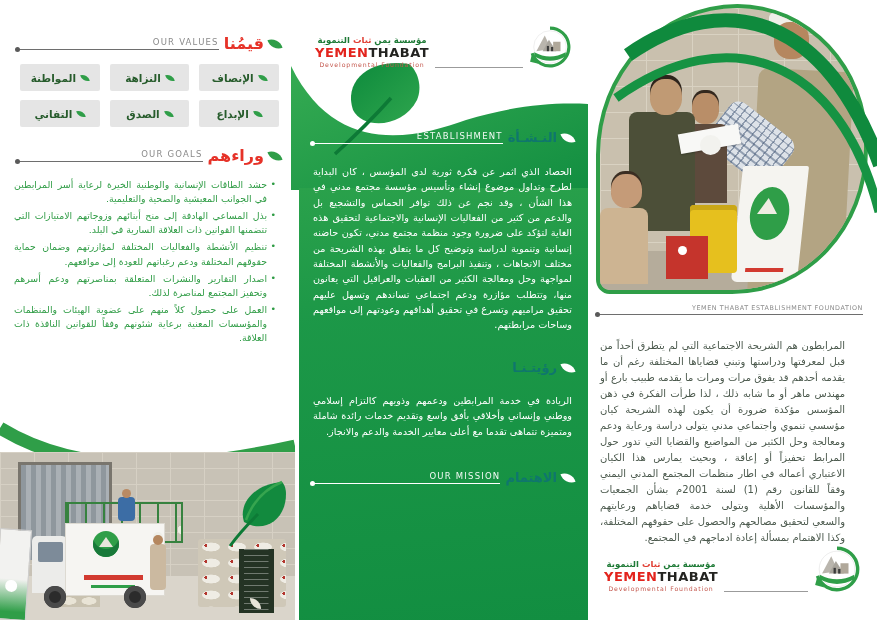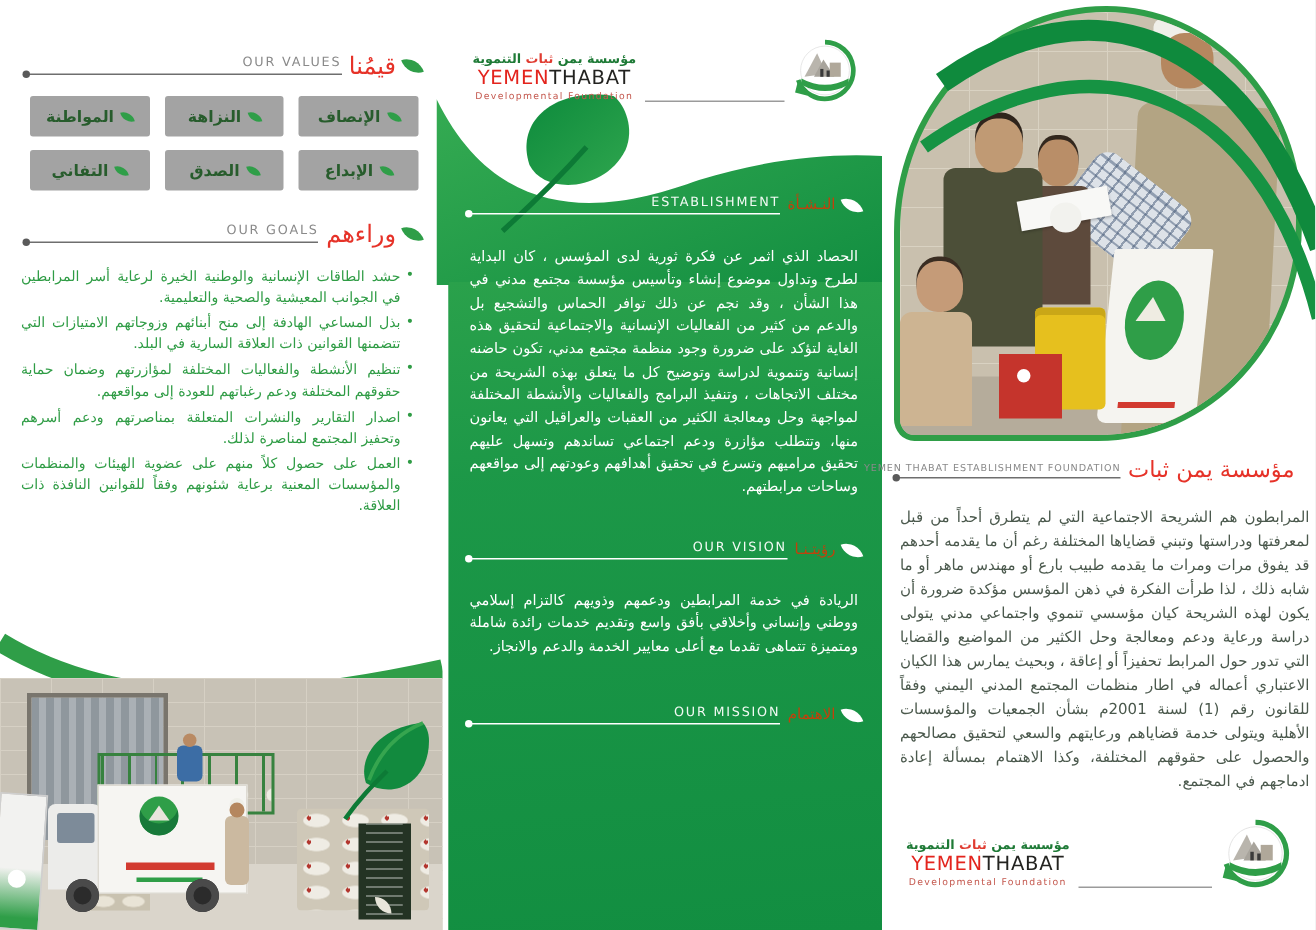"قيمُنا" .sec-head .ar { font-weight: normal -> bold }
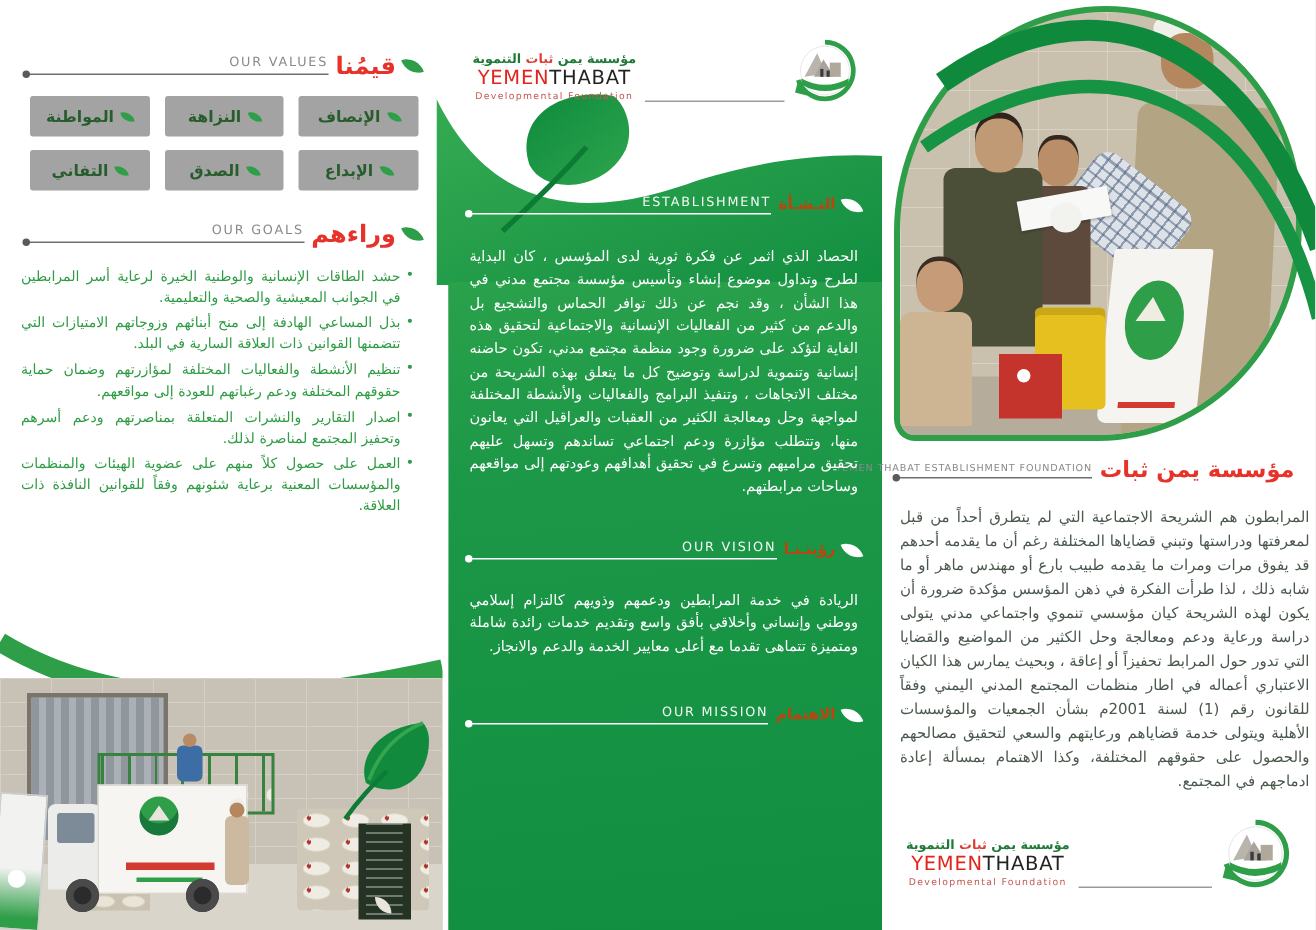"YEMENTHABAT" .l-en { font-weight: normal -> bold }
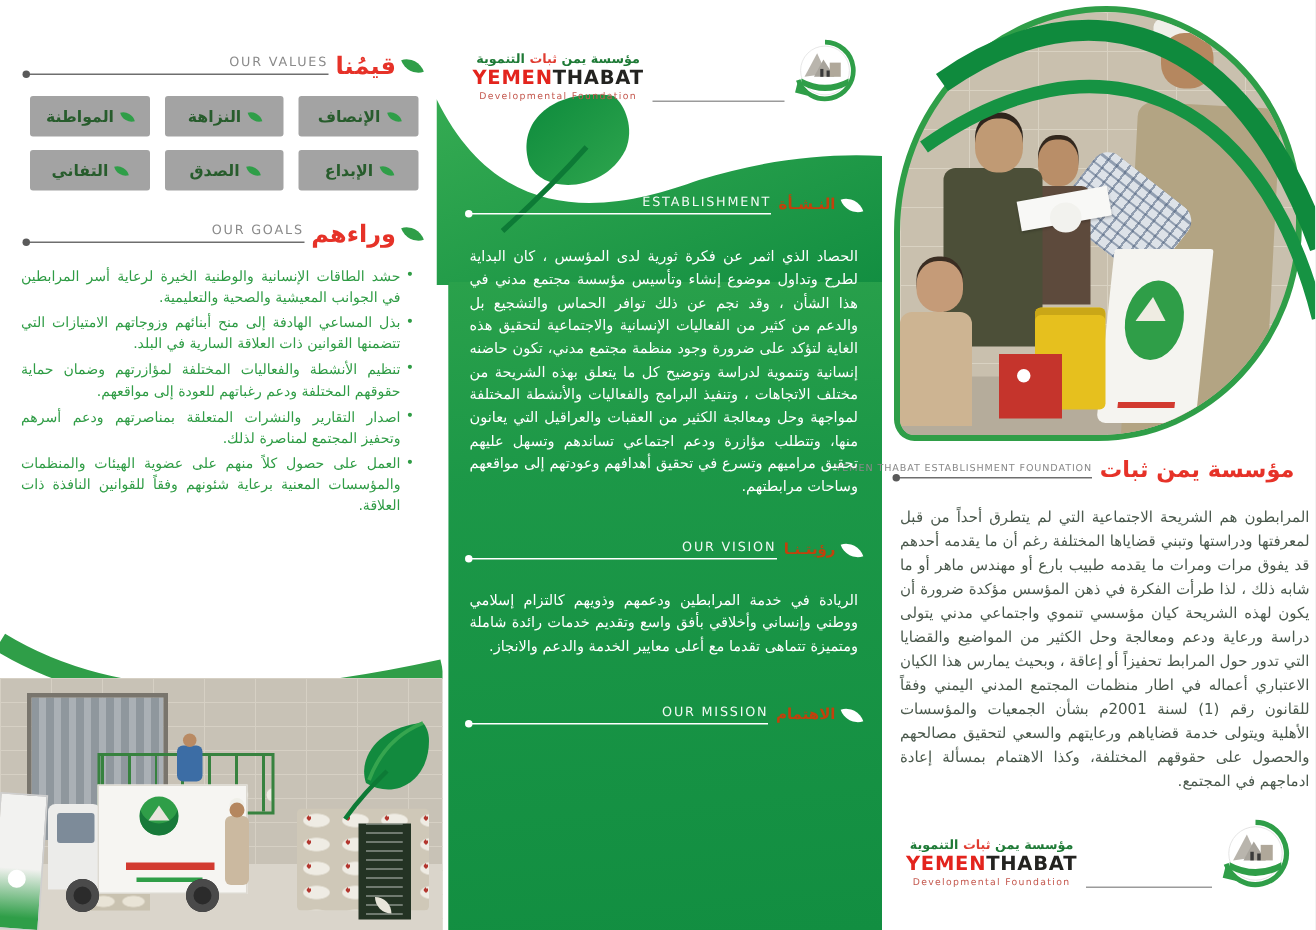"المواطنة" .badge { background: #a3a3a3 -> #e5e5e5 }
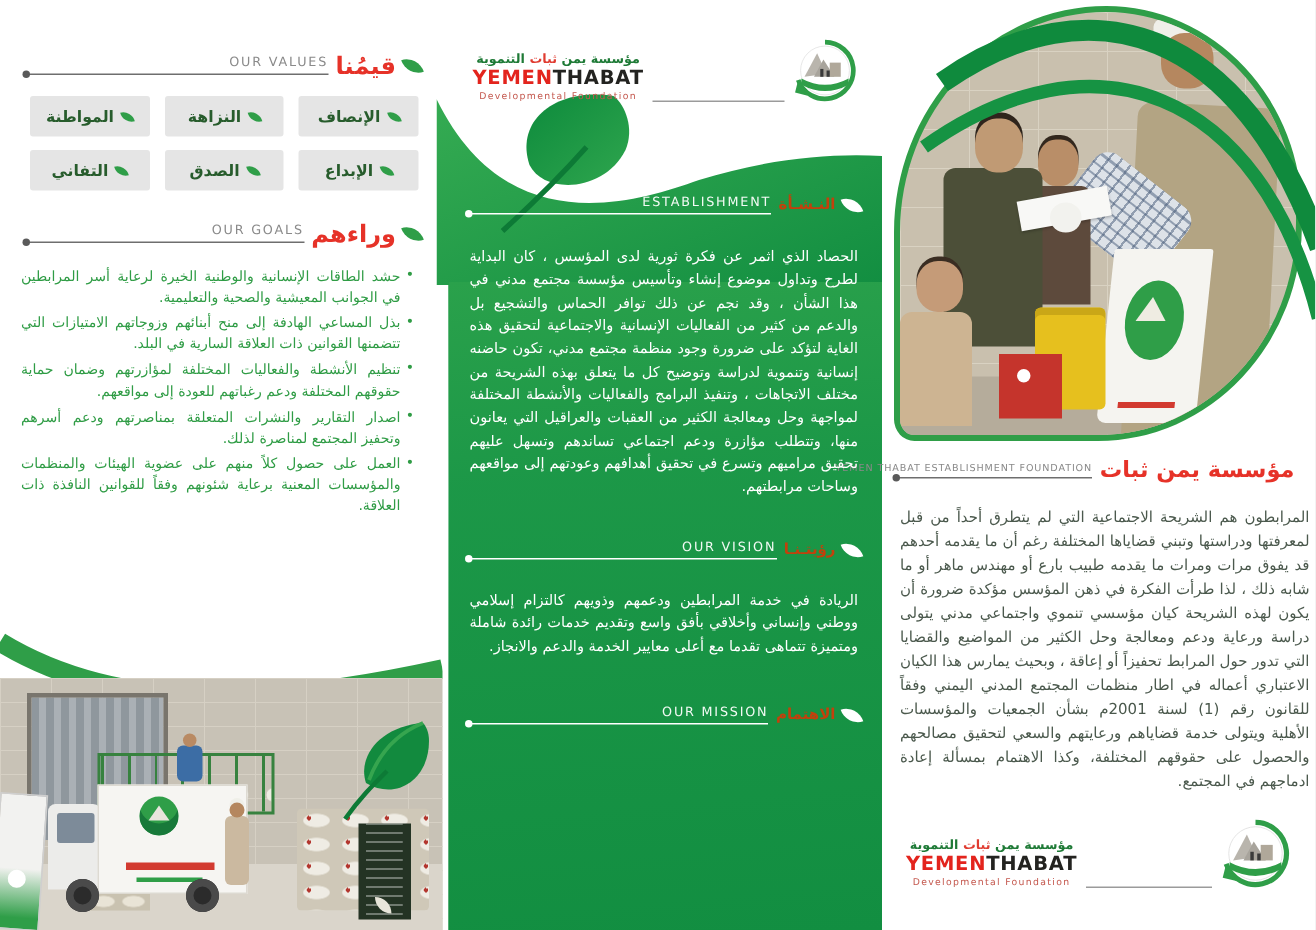"النـشـأة" .white-head .ar { color: #c2410c -> #0f766e; font-size: 10px -> 13px }
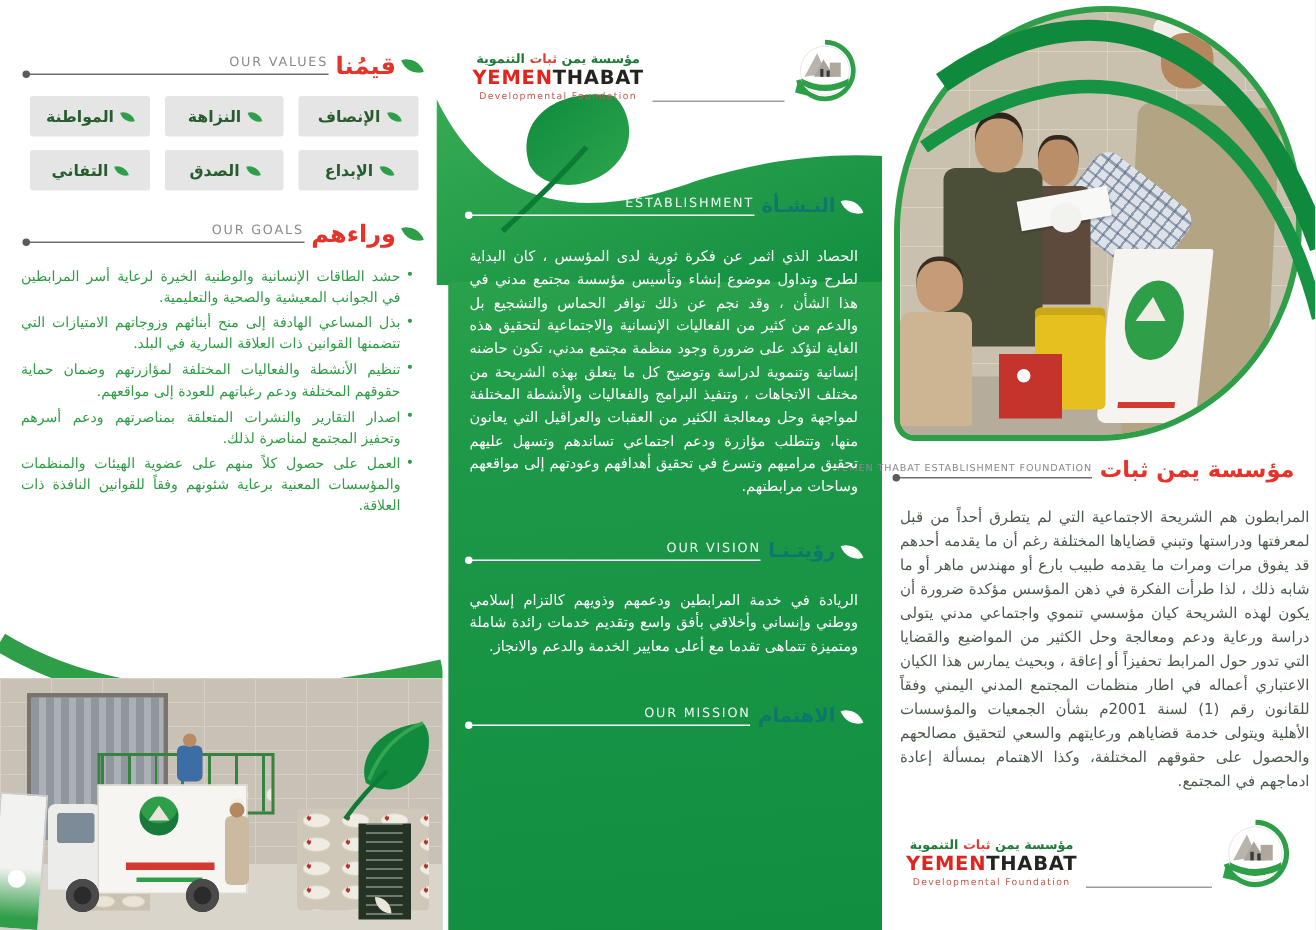"مؤسسة يمن ثبات" span.ar { html: <span>مؤسسة يمن ثبات</span> -> none }
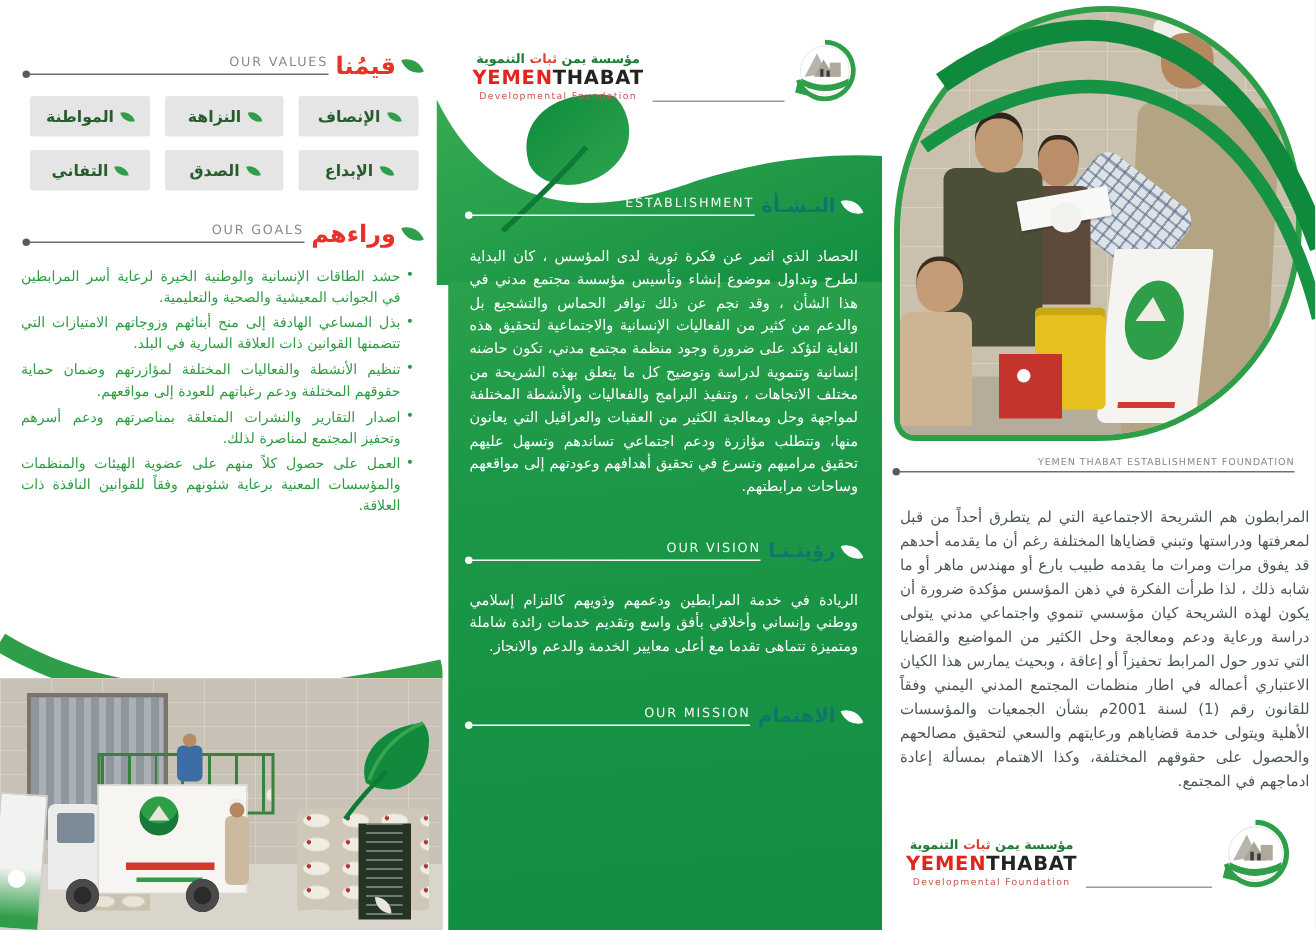"المرابطون هم الشريحة الاجتماعية التي" .about-text { right: 4px -> 32px }
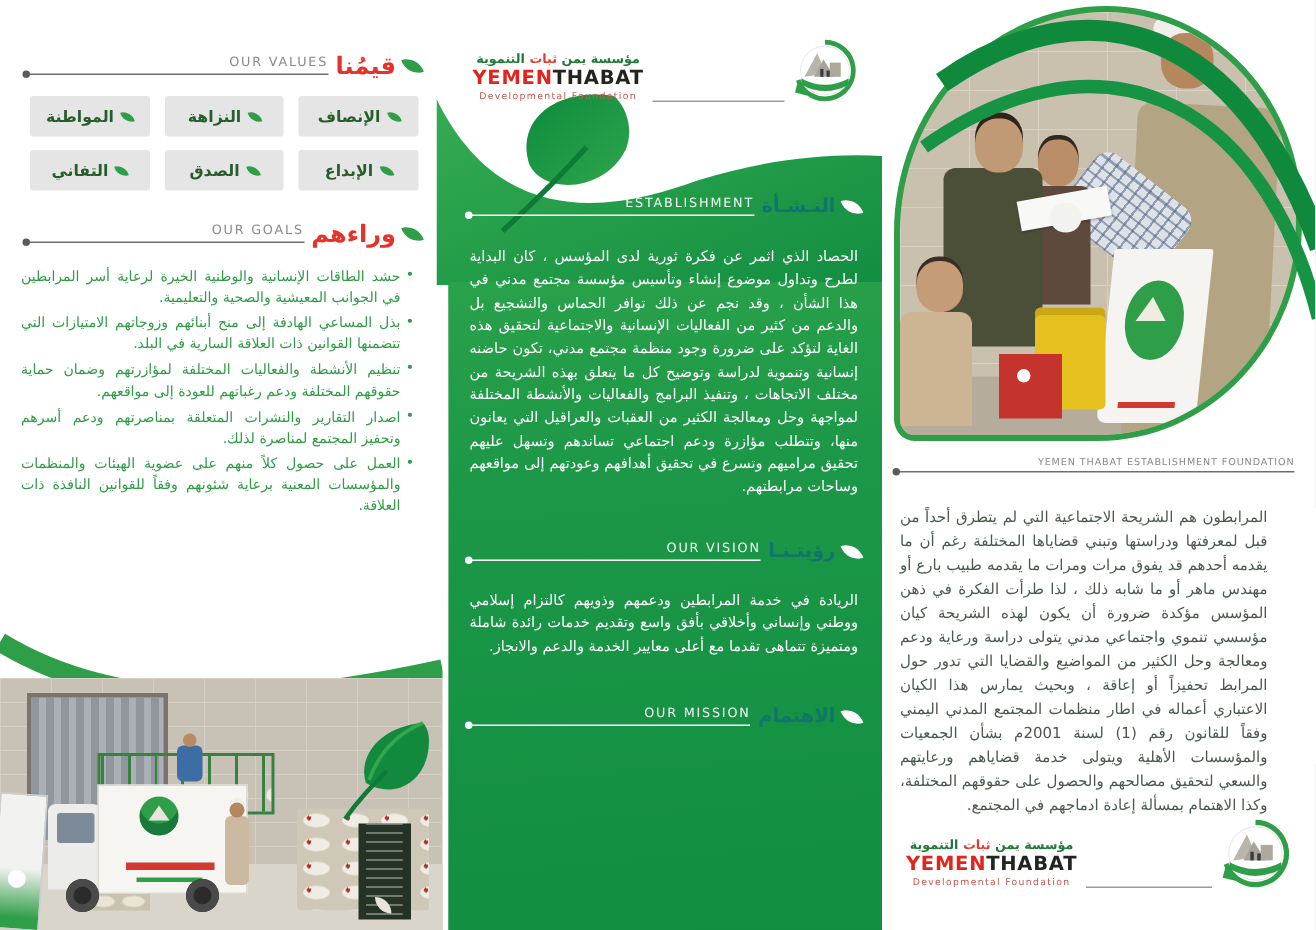"OUR VISION" span.tail { html: <span> <span>OUR VISION</span> <span></span> </span> -> none }
